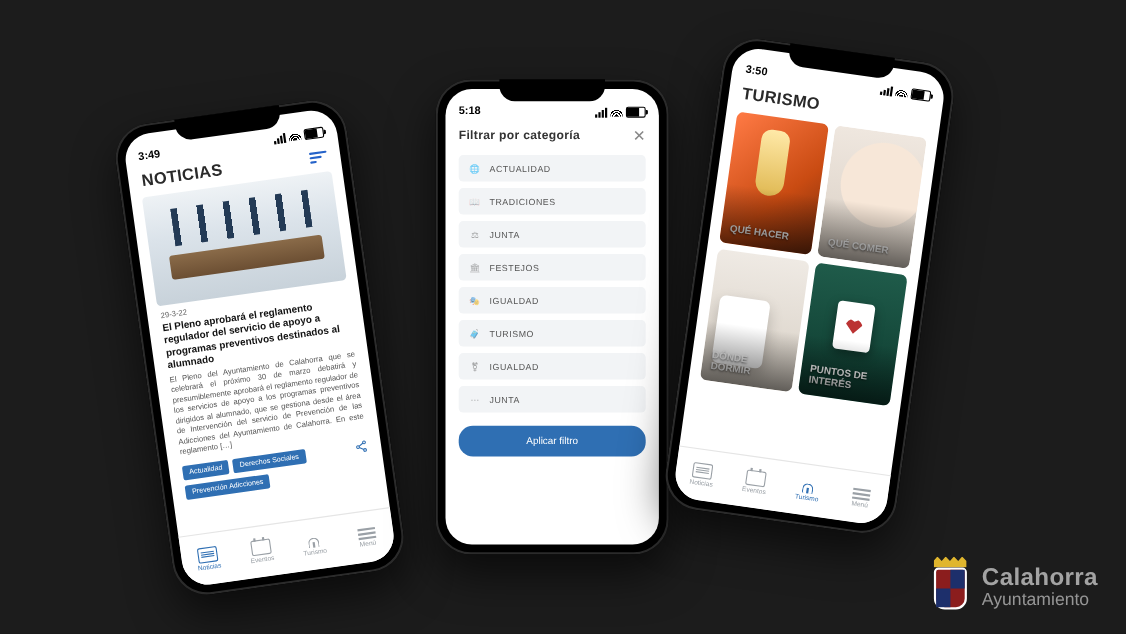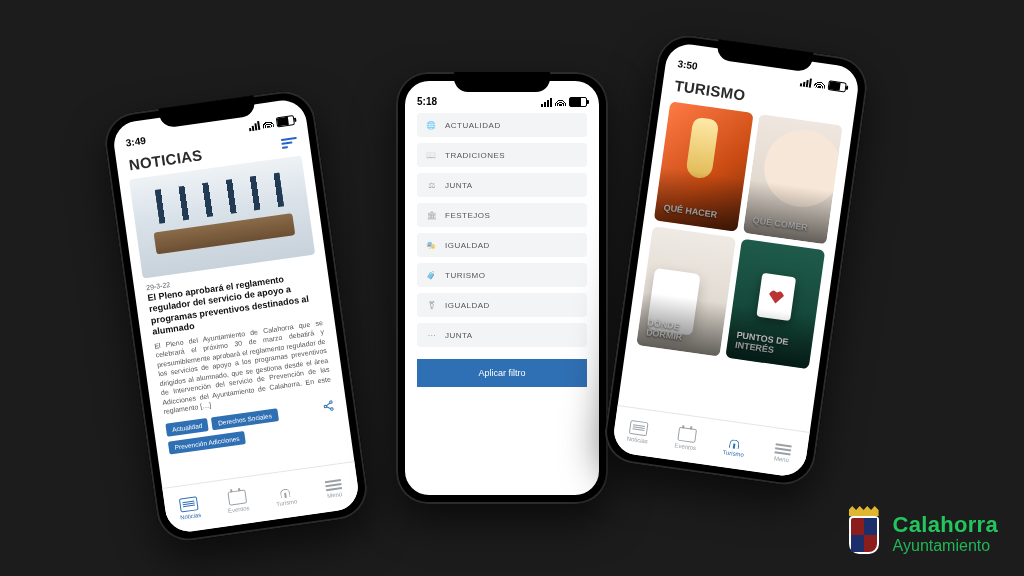"Filtrar por categoría" div.hdr { html: none -> <div> <h1>Filtrar por categoría</h1> <span>✕</span> </div> }
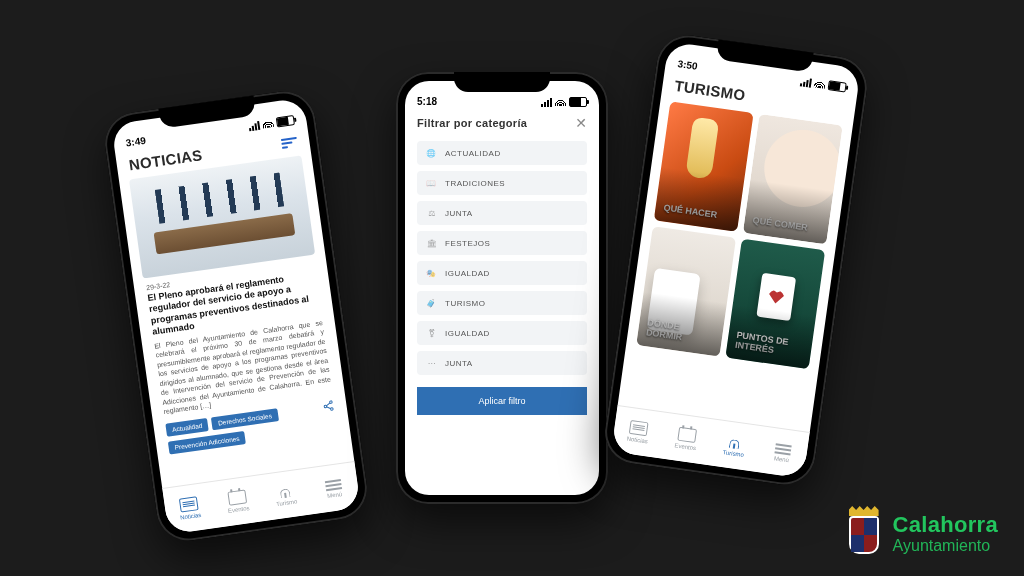"Aplicar filtro" .apply { border-radius: 0 -> 13px }
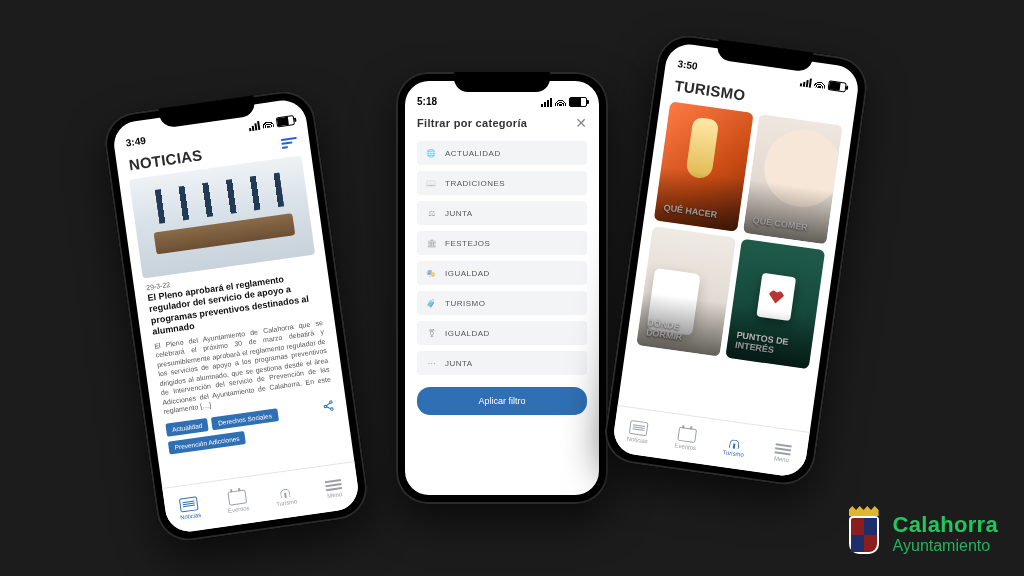"Calahorra" .brand { color: #22c55e -> #a3a3a3 }
